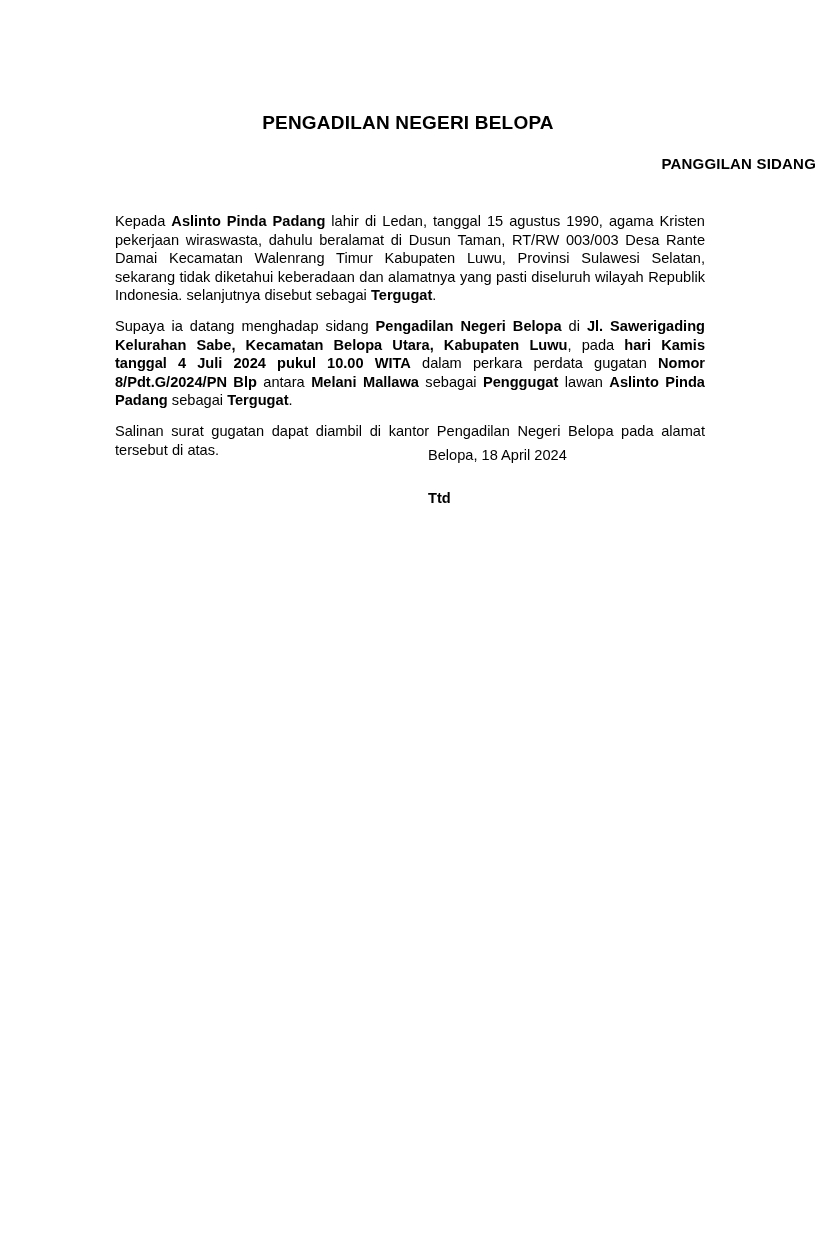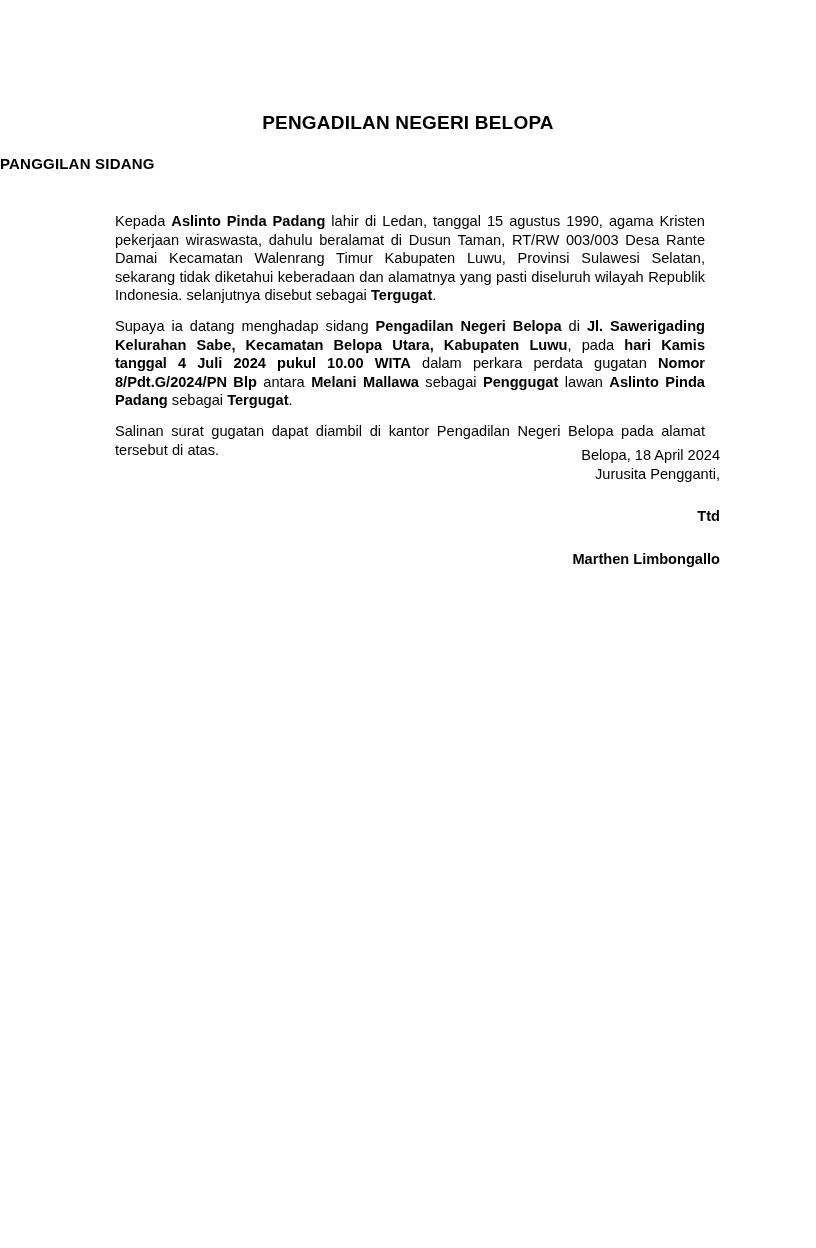"PANGGILAN SIDANG" .doc-subtitle { text-align: left -> right }
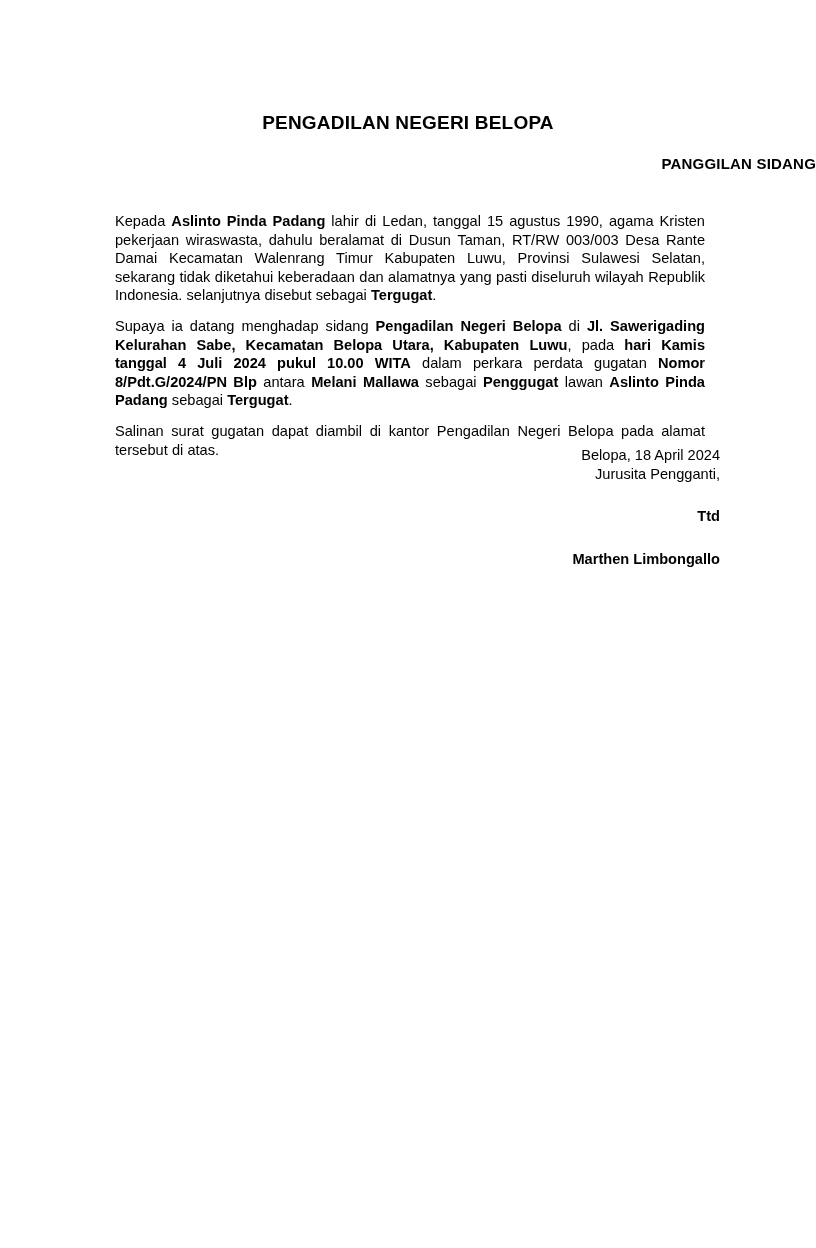"Belopa, 18 April 2024" .sign-block { left: 442px -> 428px; text-align: right -> left }
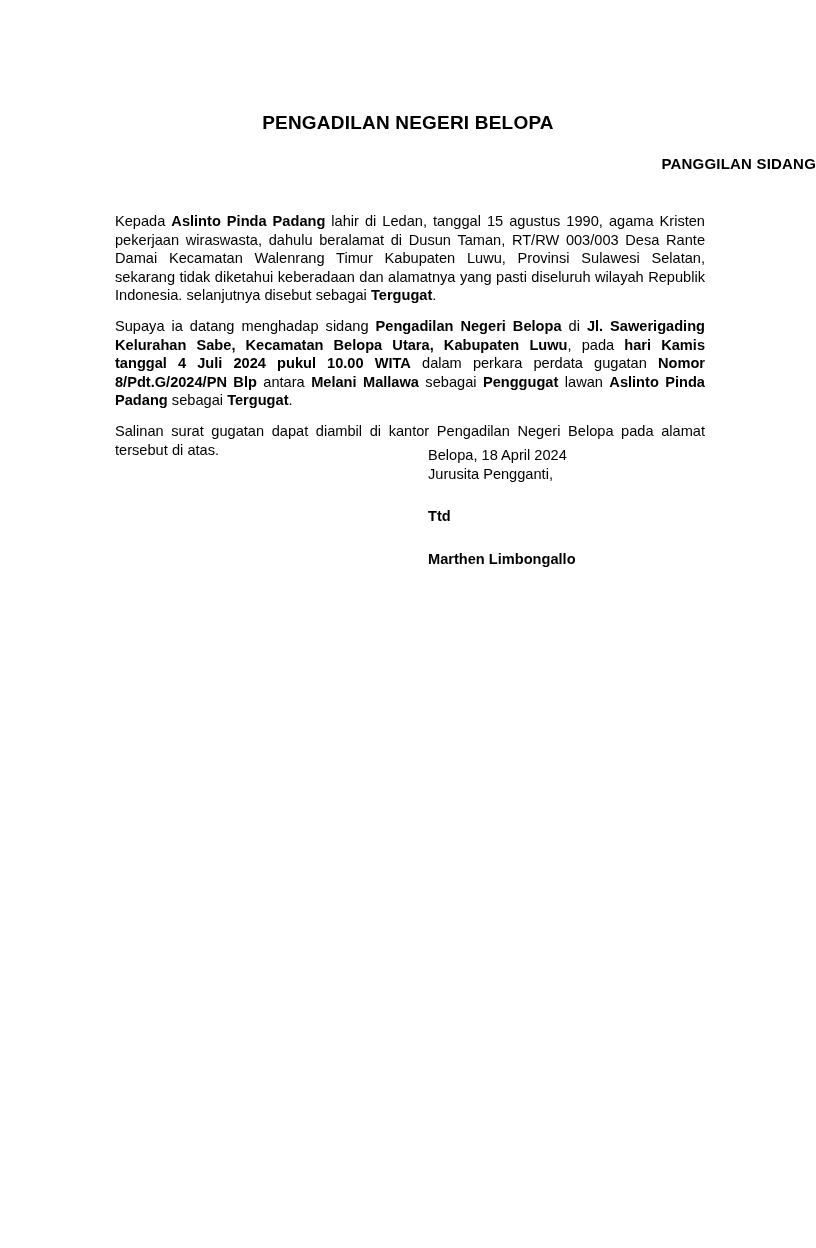"Jurusita Pengganti," div.sign-role { html: <div>Jurusita Pengganti,</div> -> none }
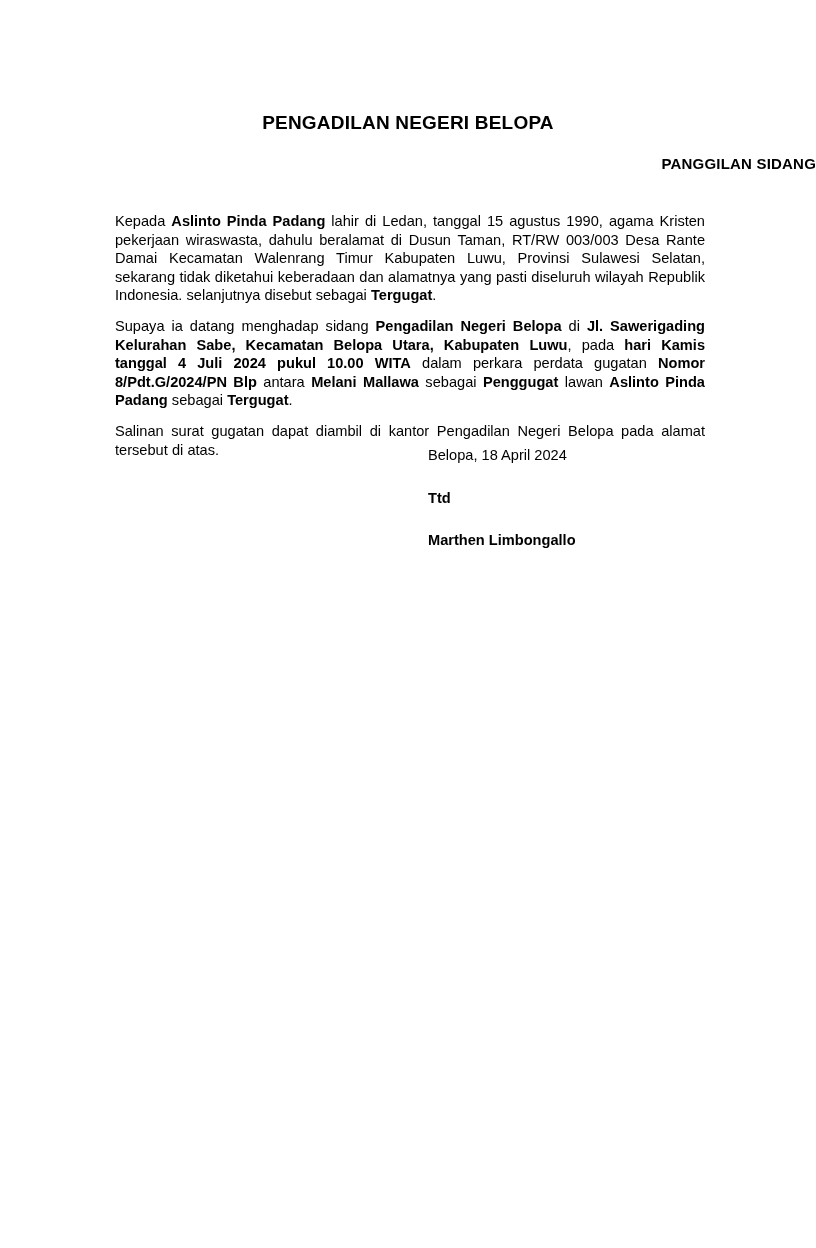"Marthen Limbongallo" div.sign-name { html: <div>Marthen Limbongallo</div> -> none }
